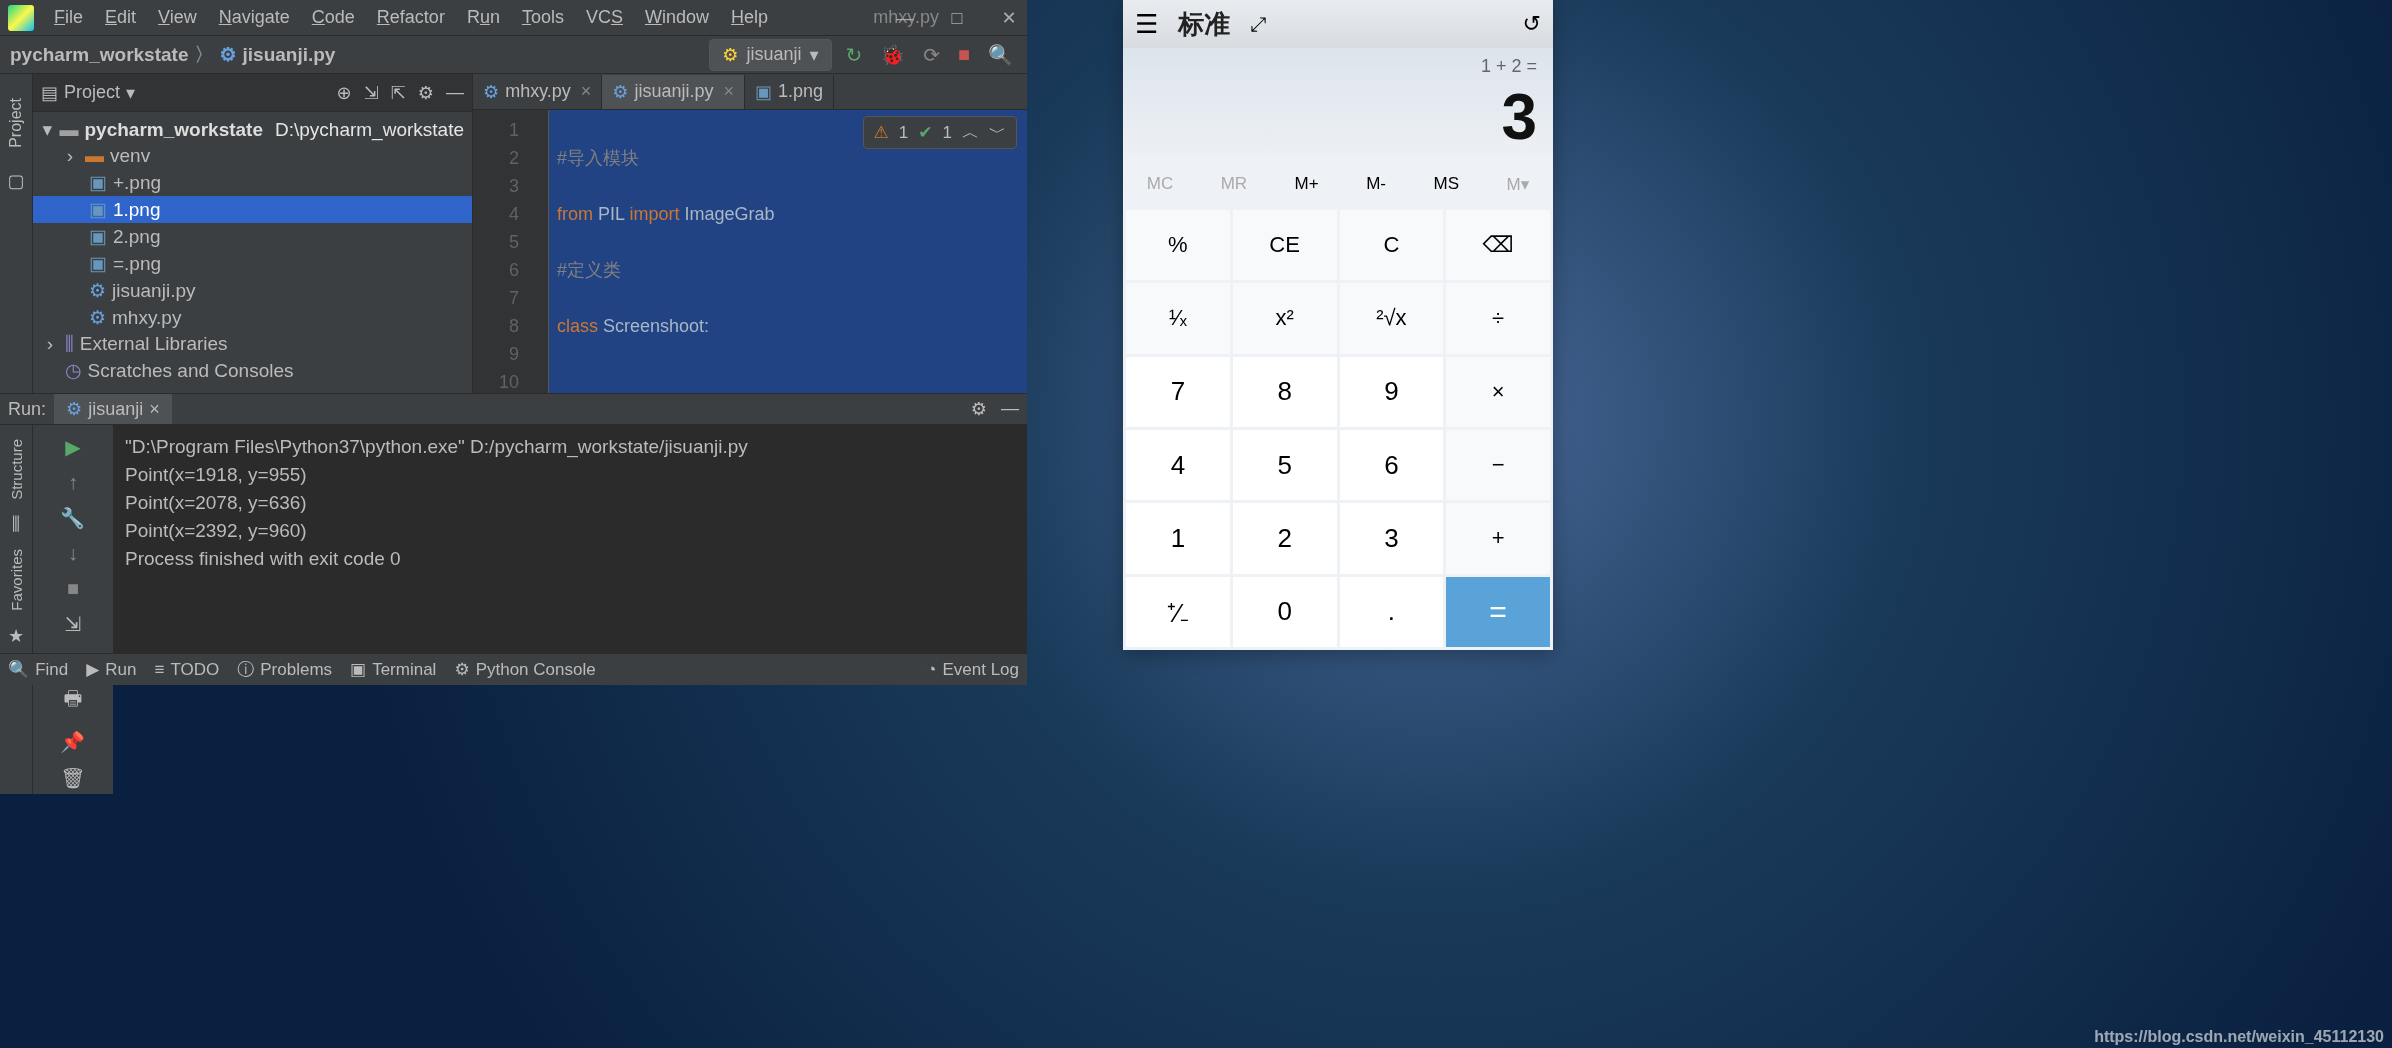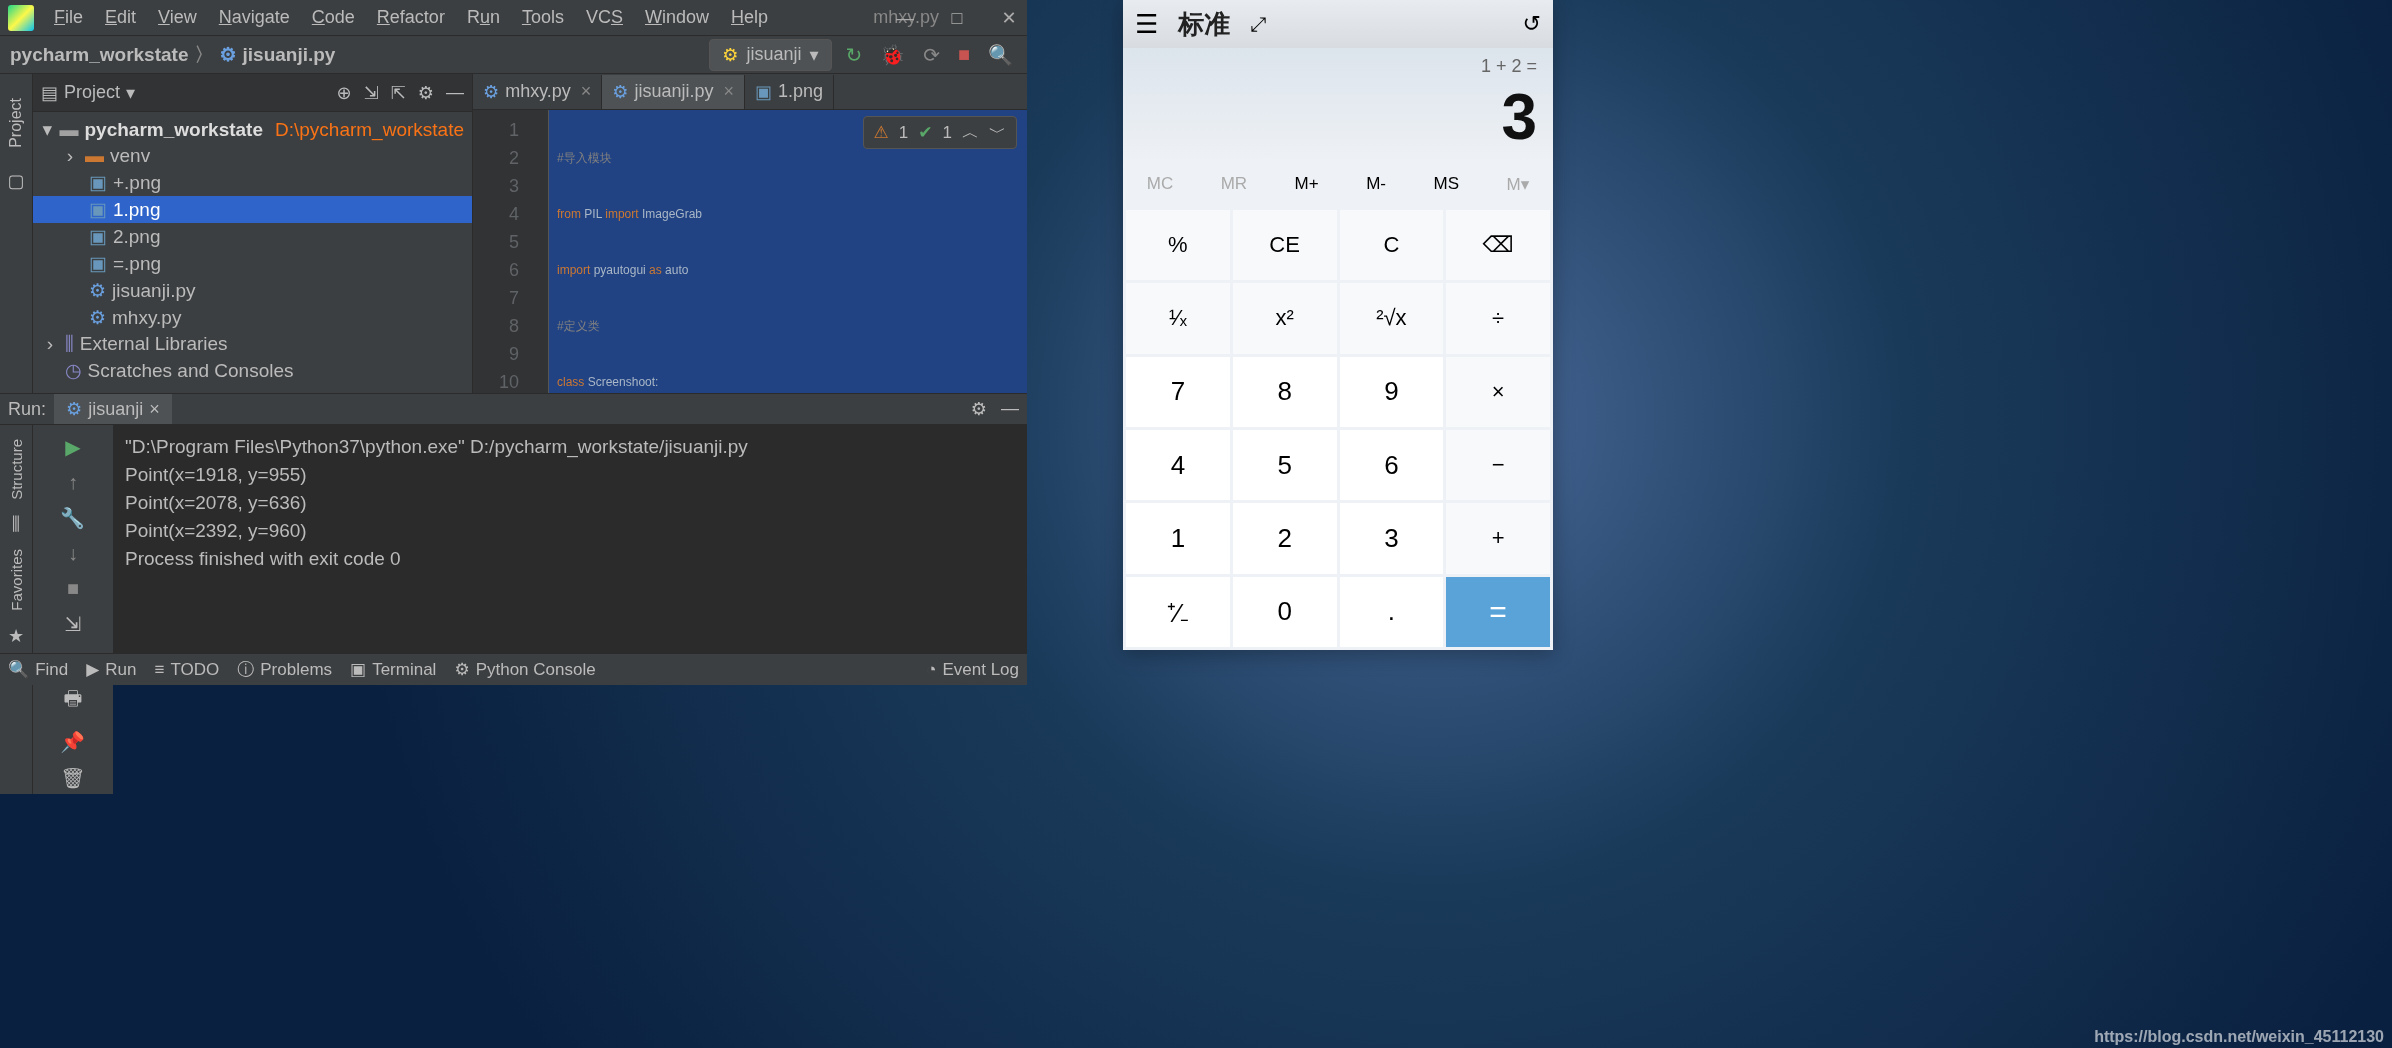"D:\pycharm_workstate" .proj-path { color: #f97316 -> #e5e5e5 }
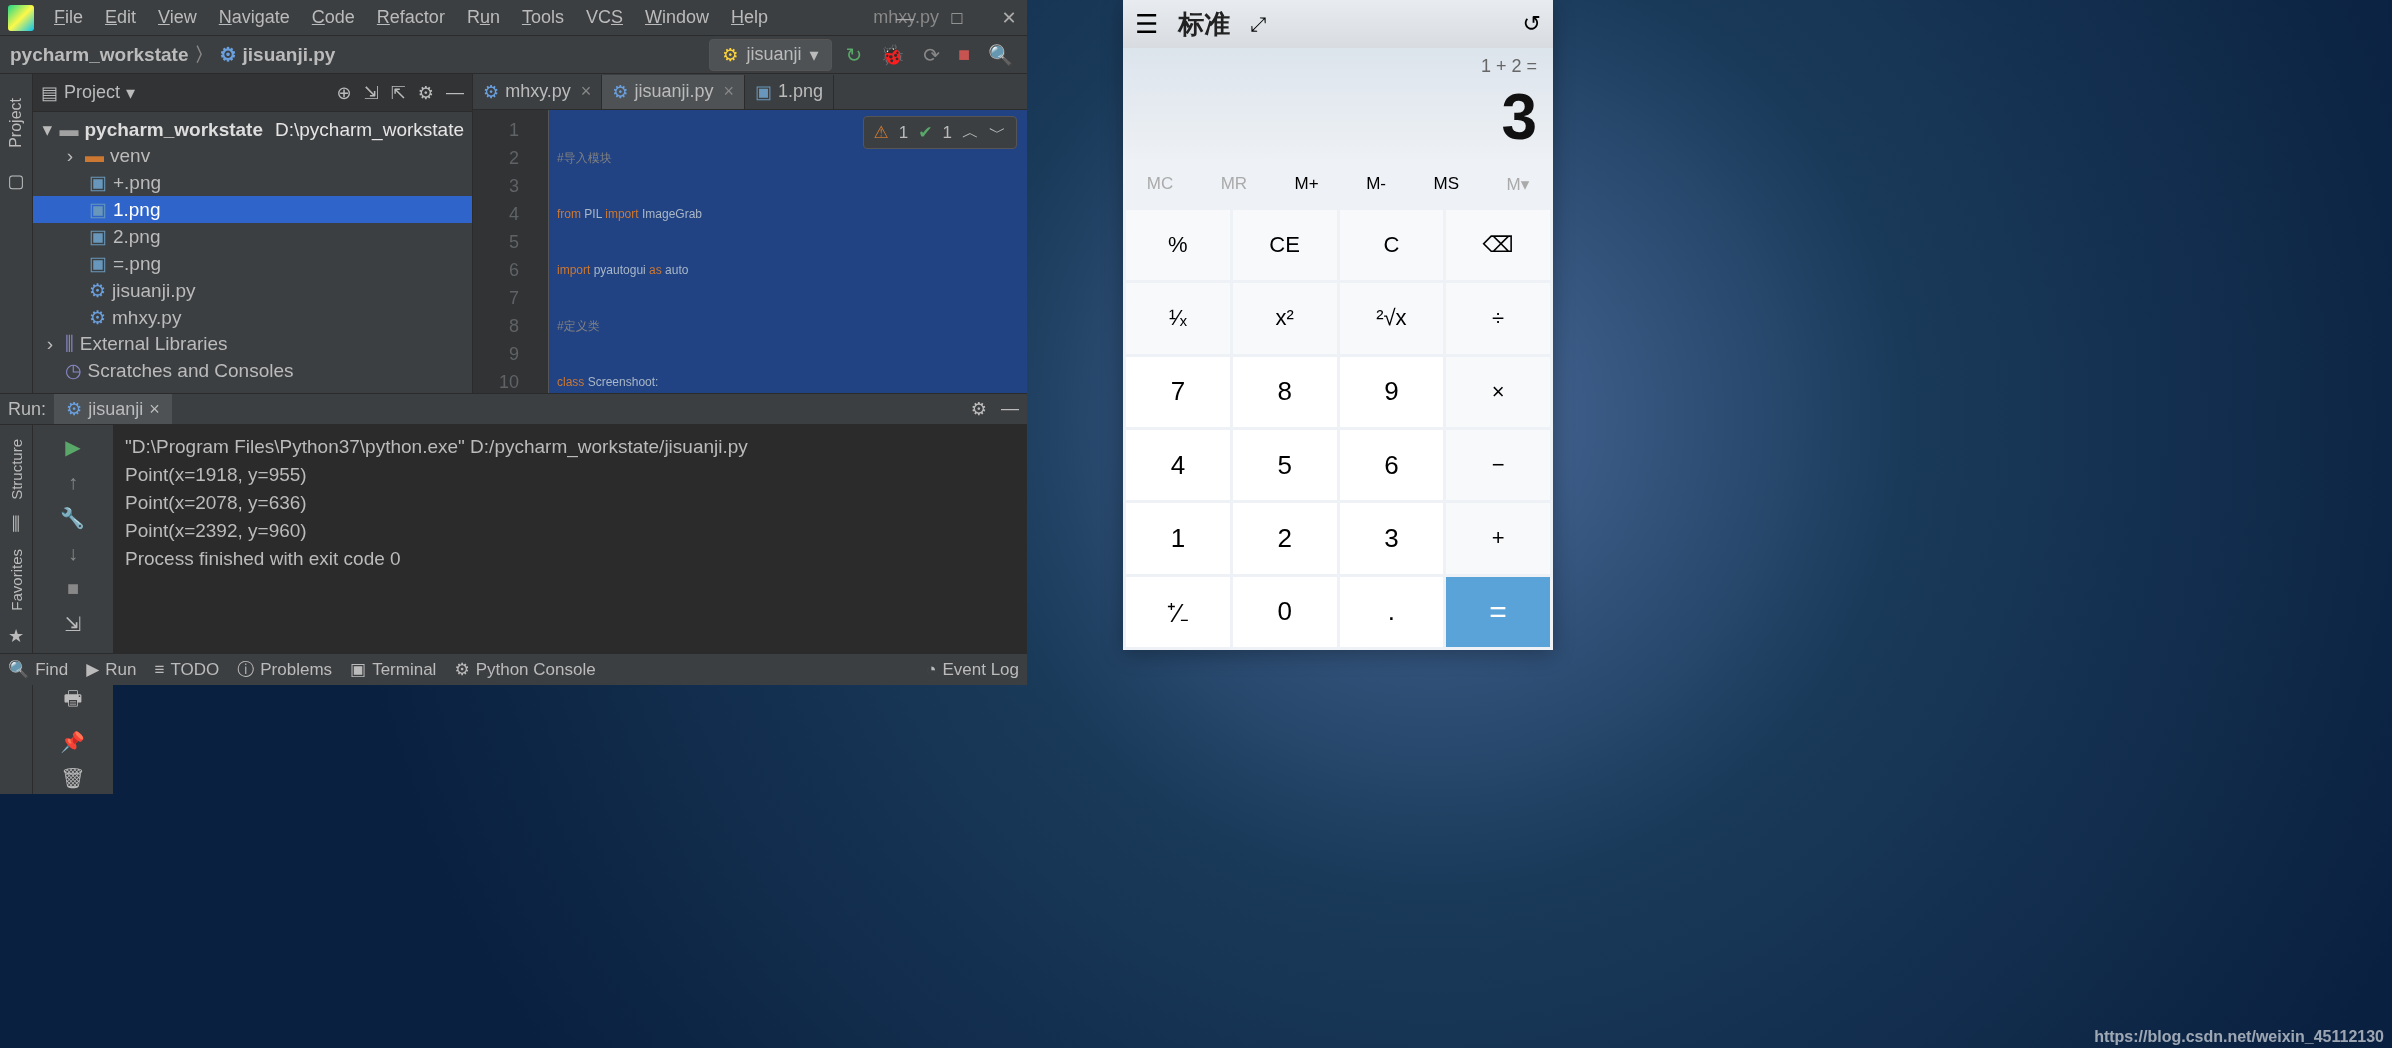"#导入模块" .code { font-size: 12px -> 18px }
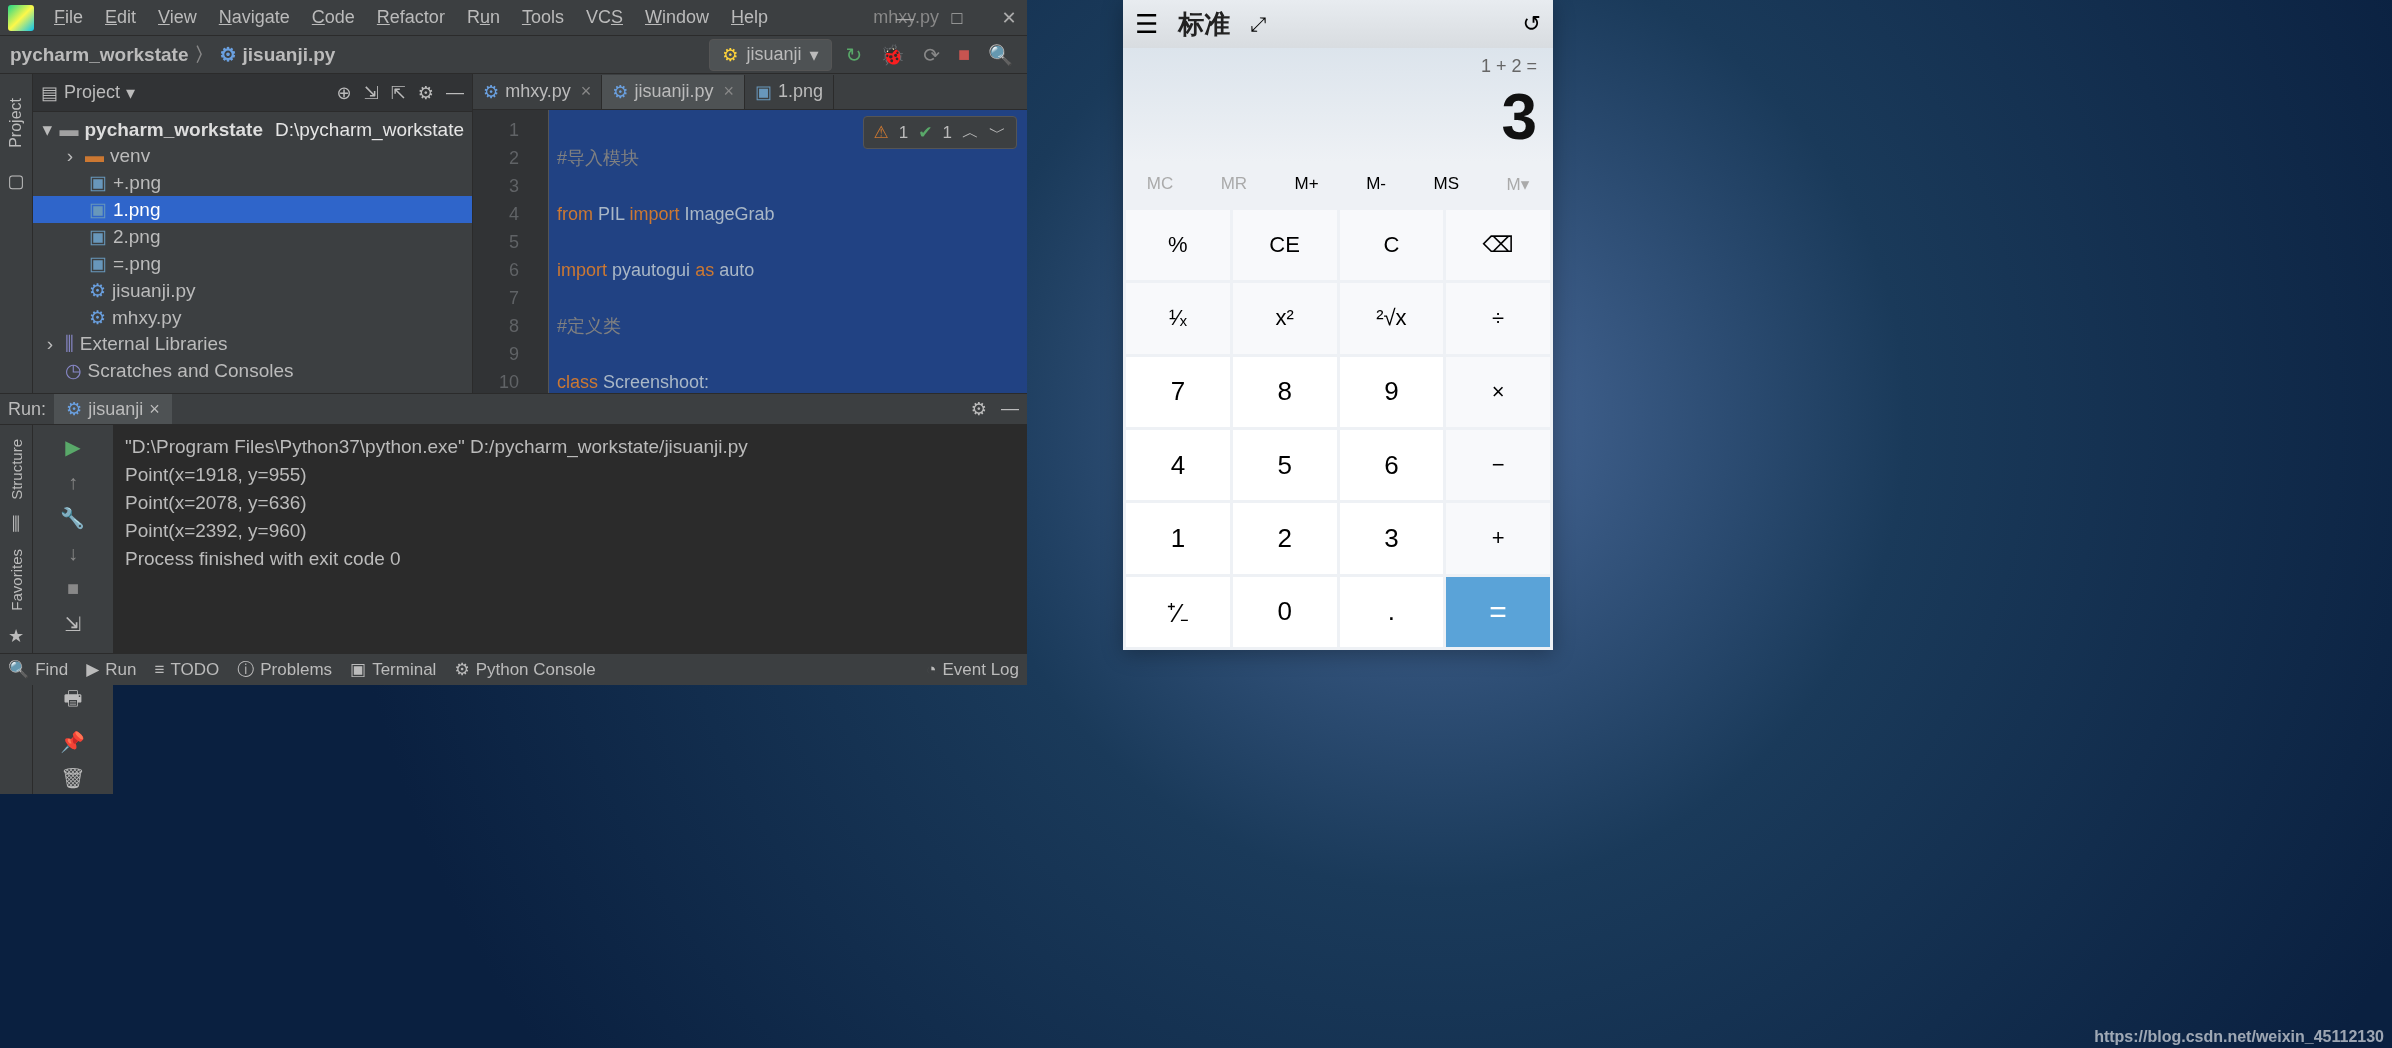"import pyautogui as auto" div.code-line { html: <div><span>import</span> <span>pyautogui</span> <span>as</span> <span>auto</span></div> -> none }
